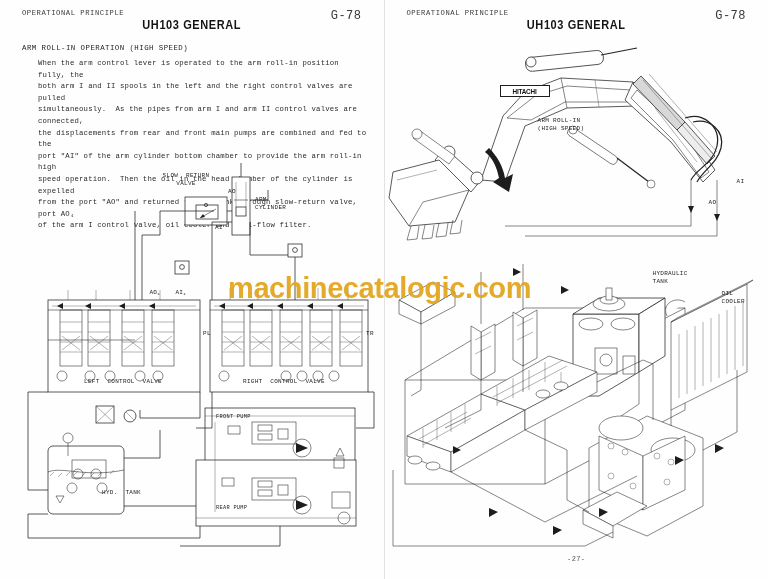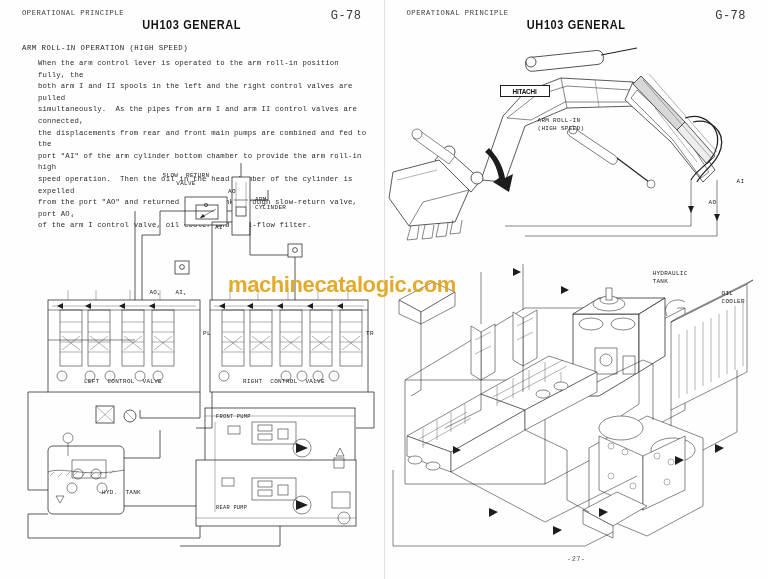"machinecatalogic.com" .watermark { font-size: 22px -> 29px }
